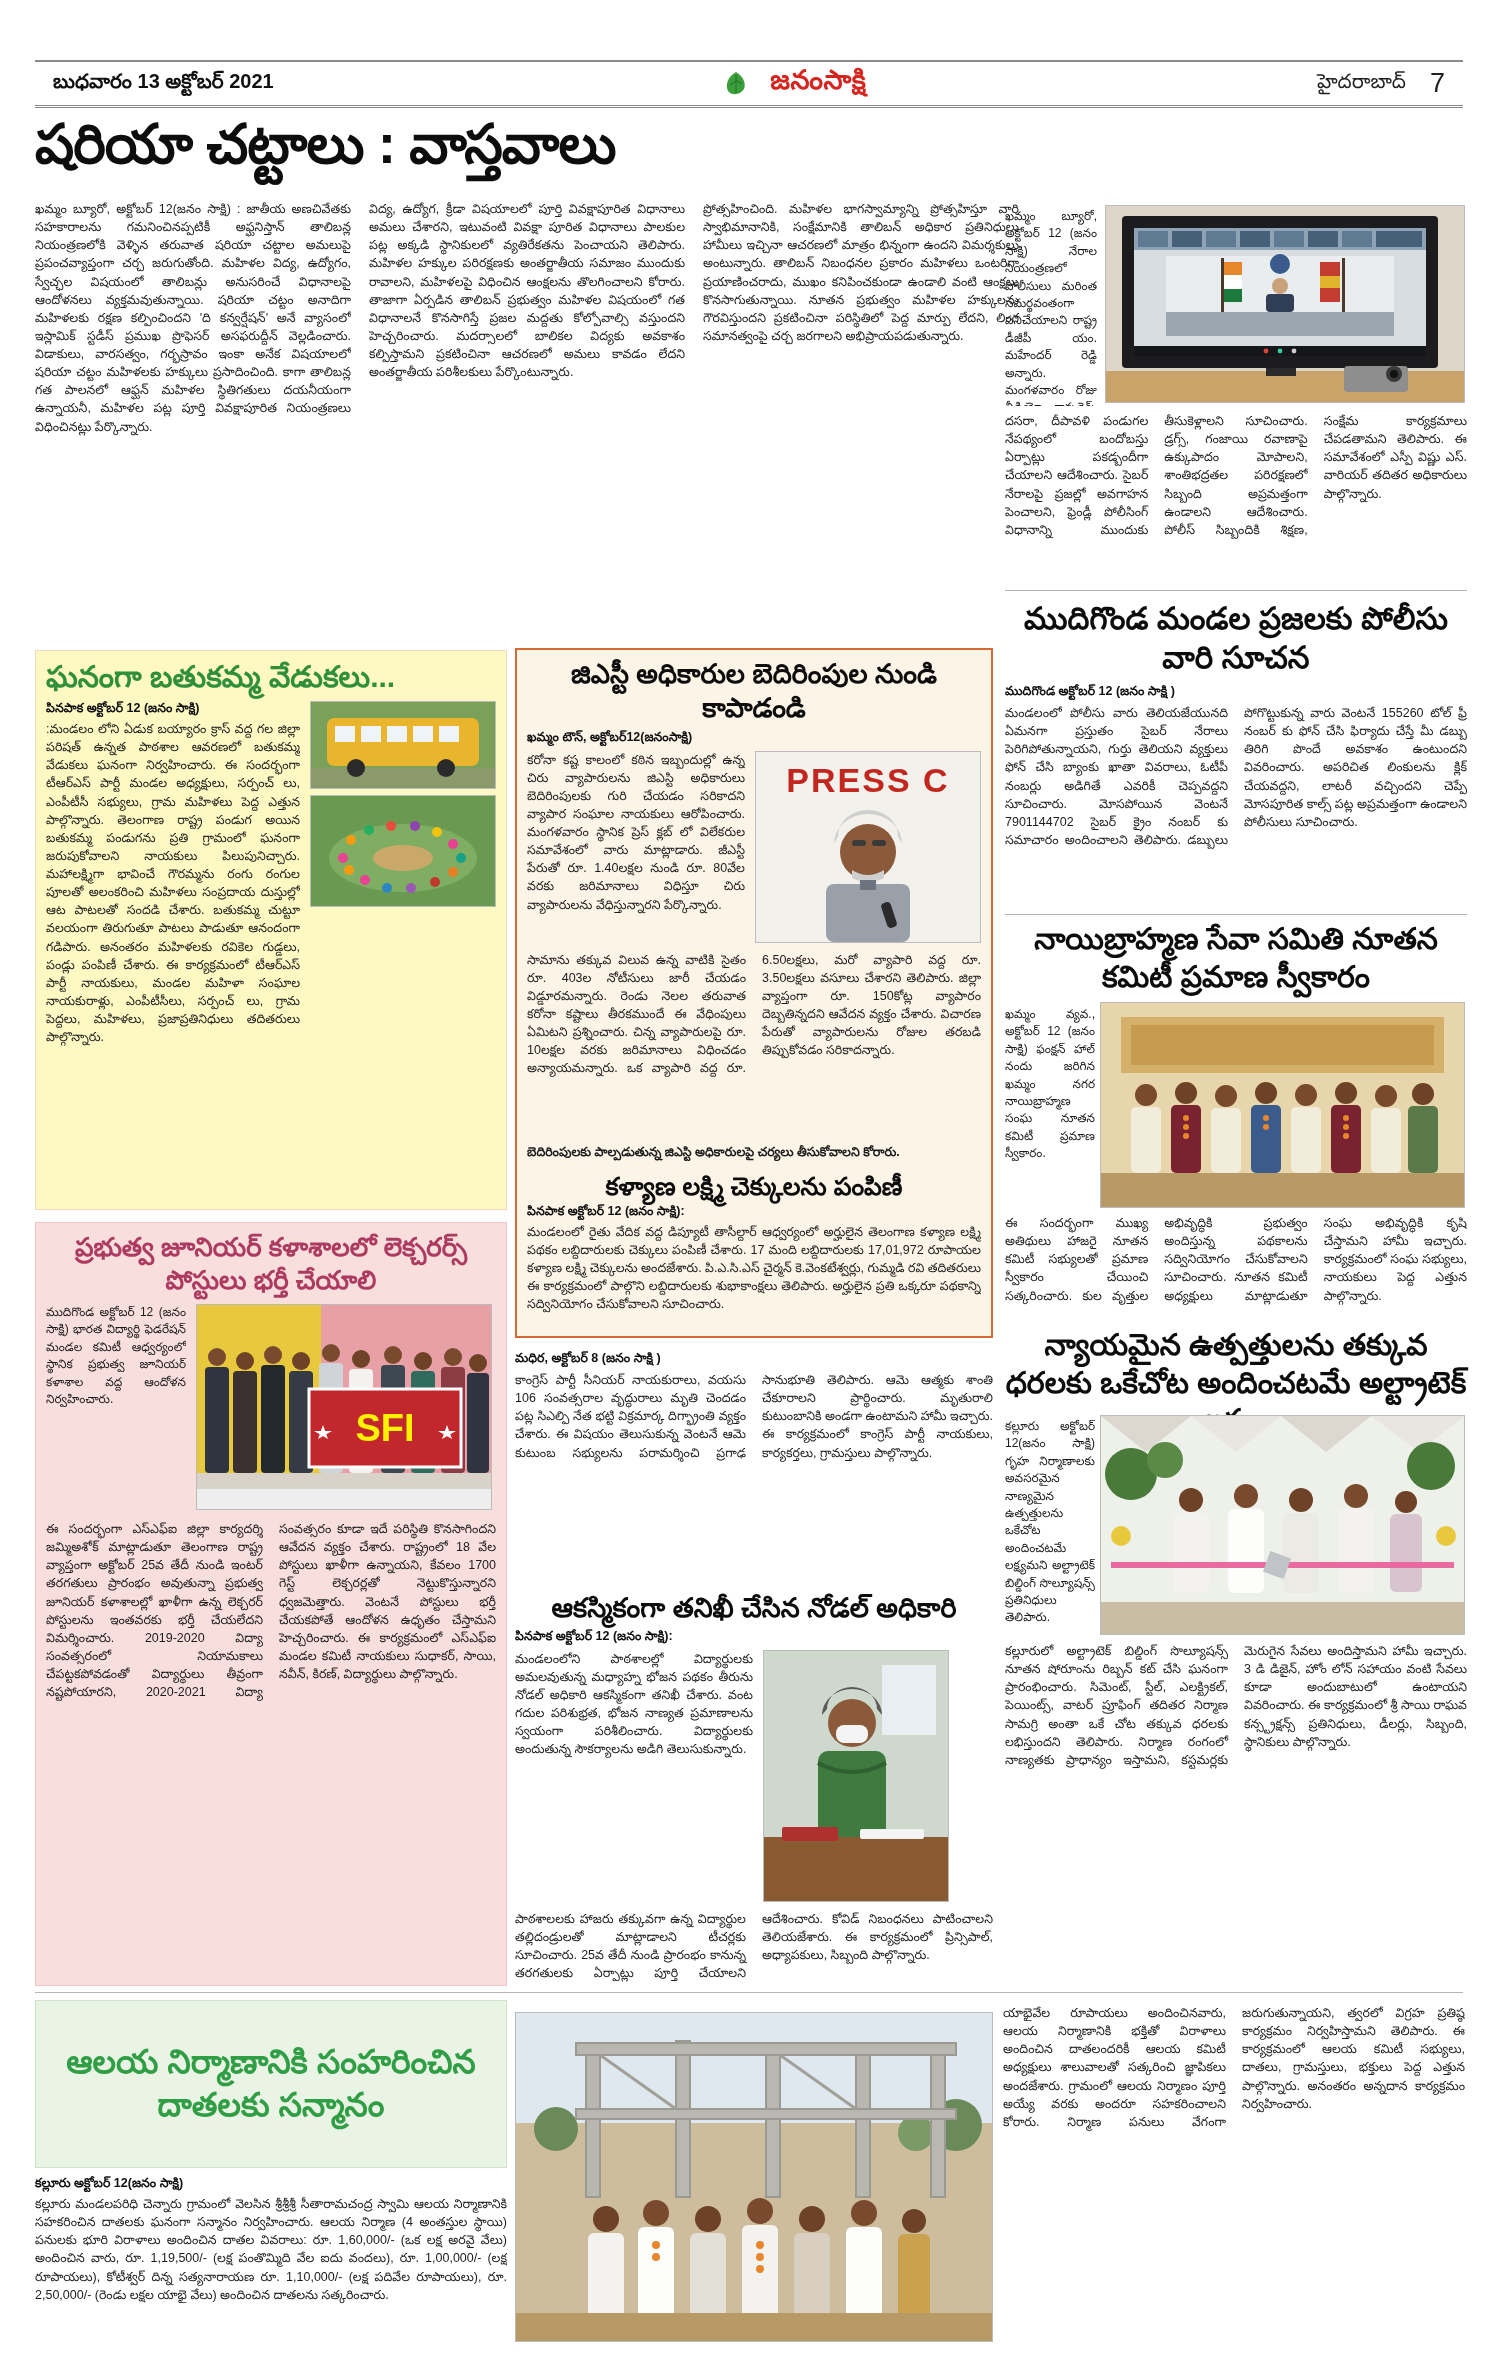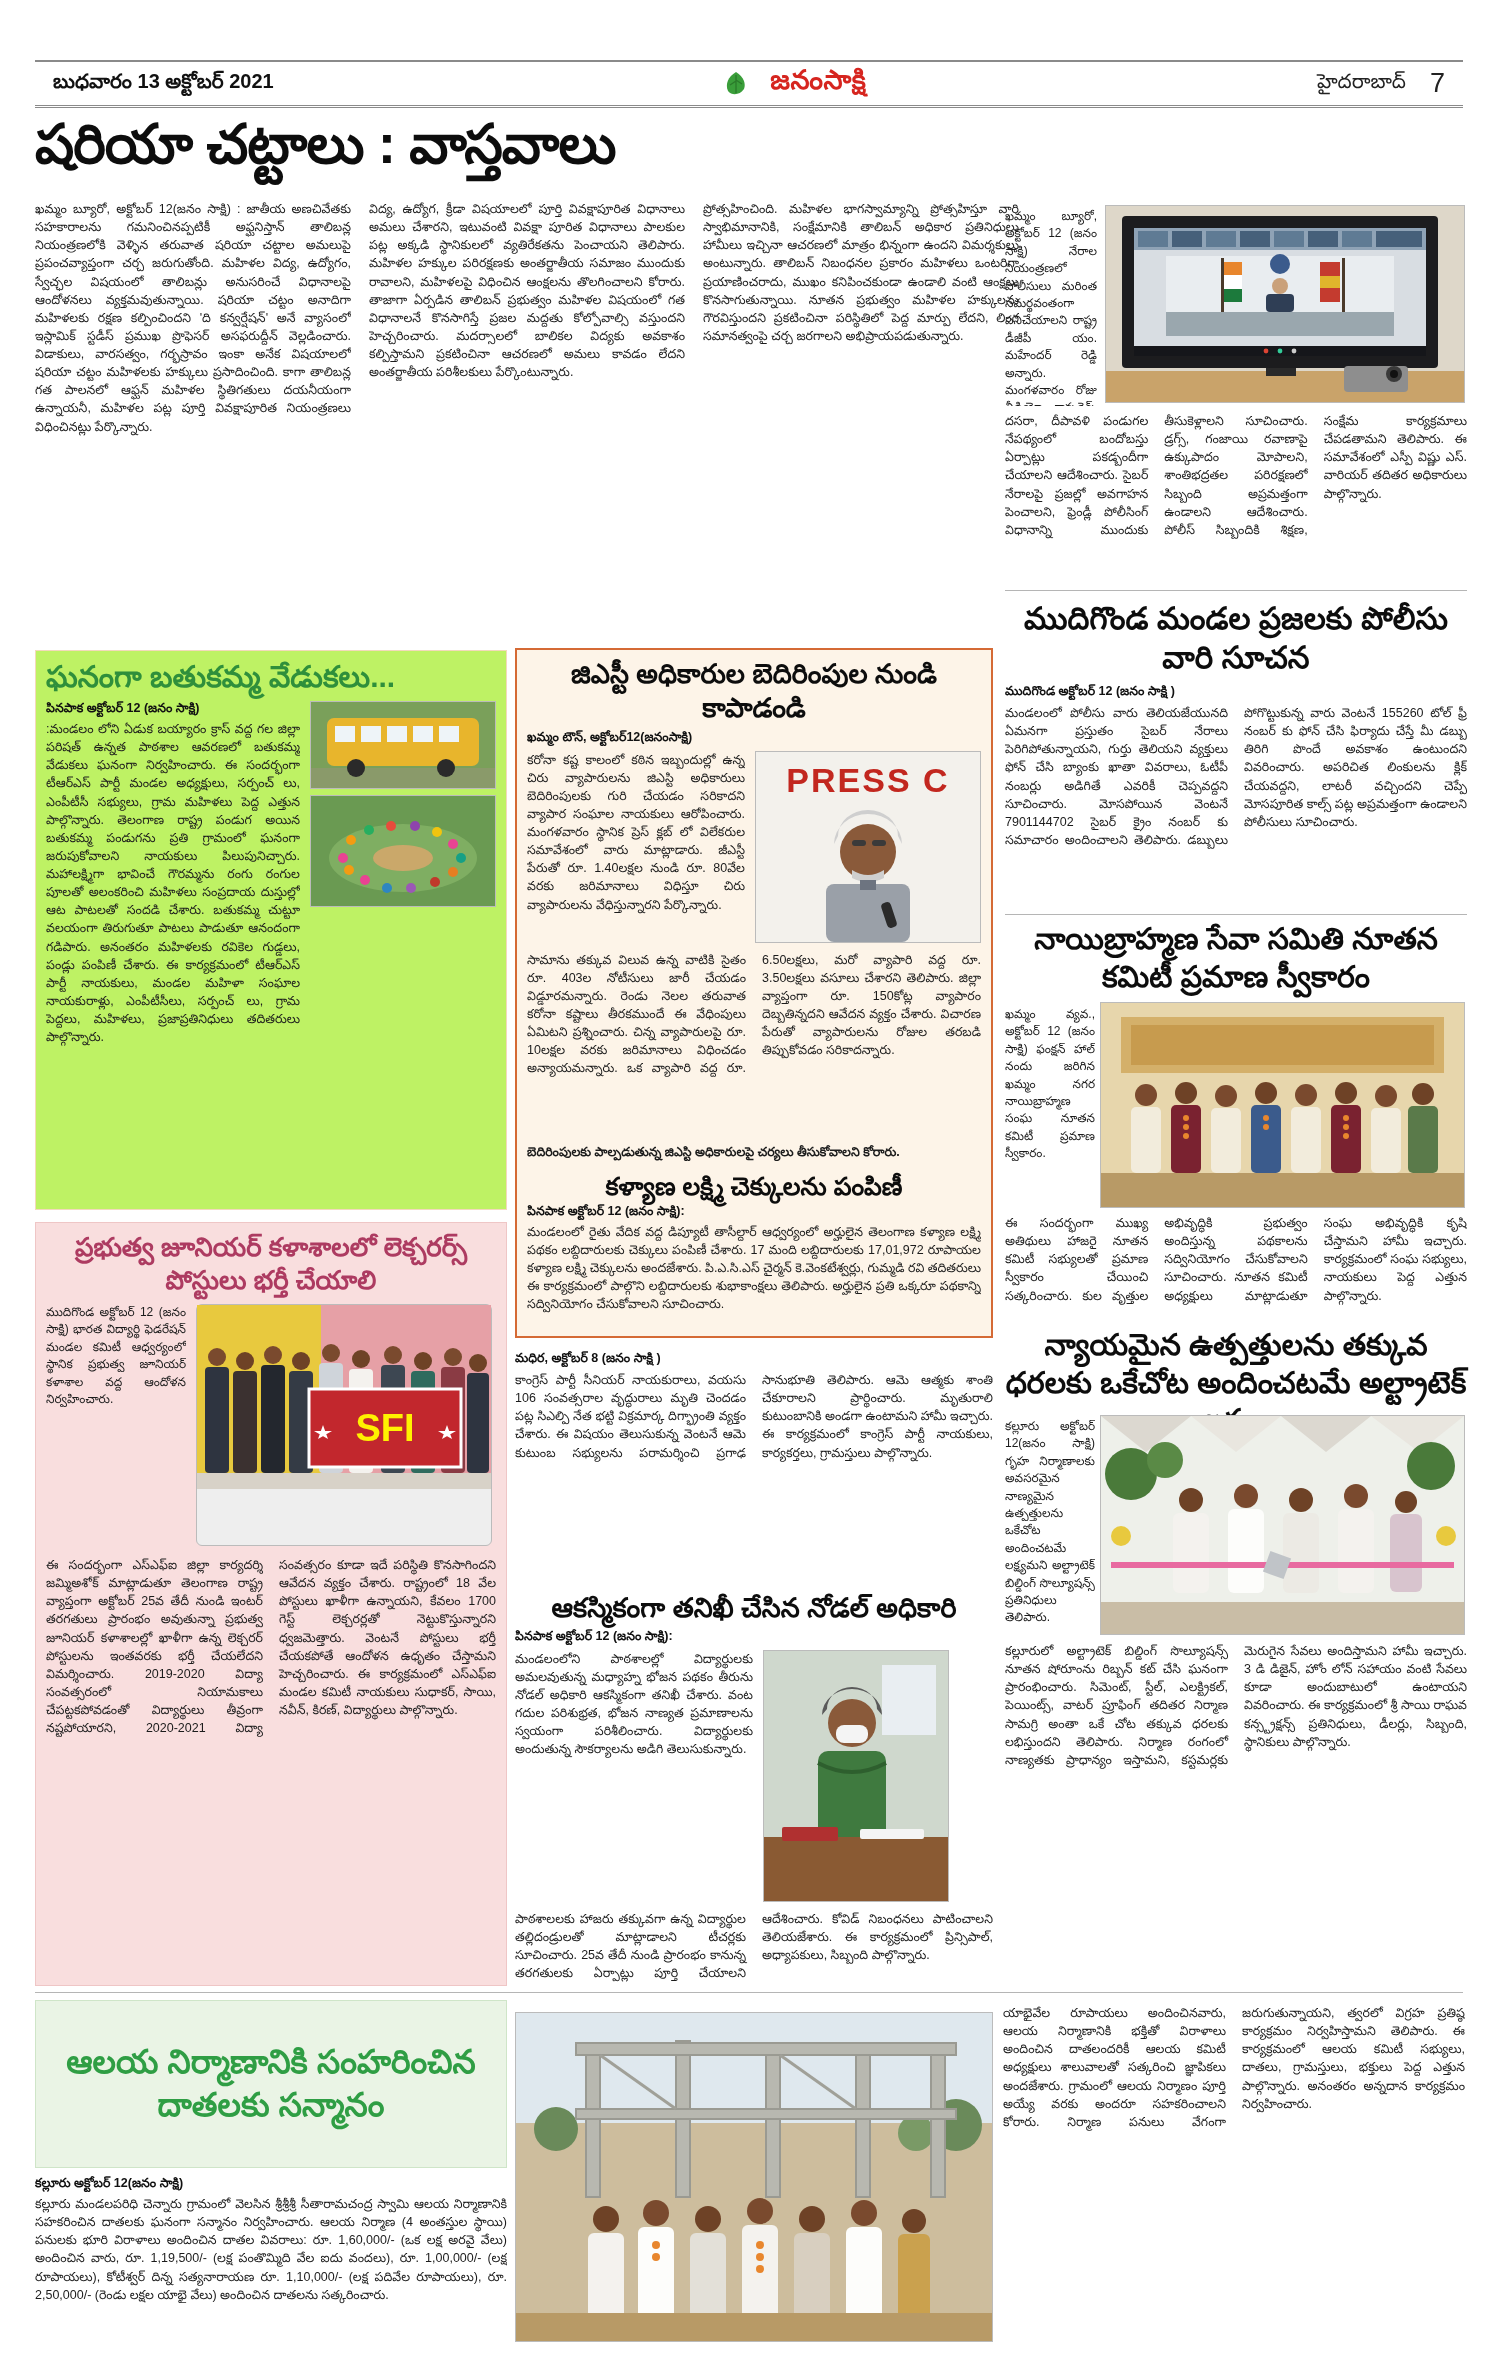"ఘనంగా బతుకమ్మ వేడుకలు..." .peach-box { background: #bef264 -> #fef9c3 }
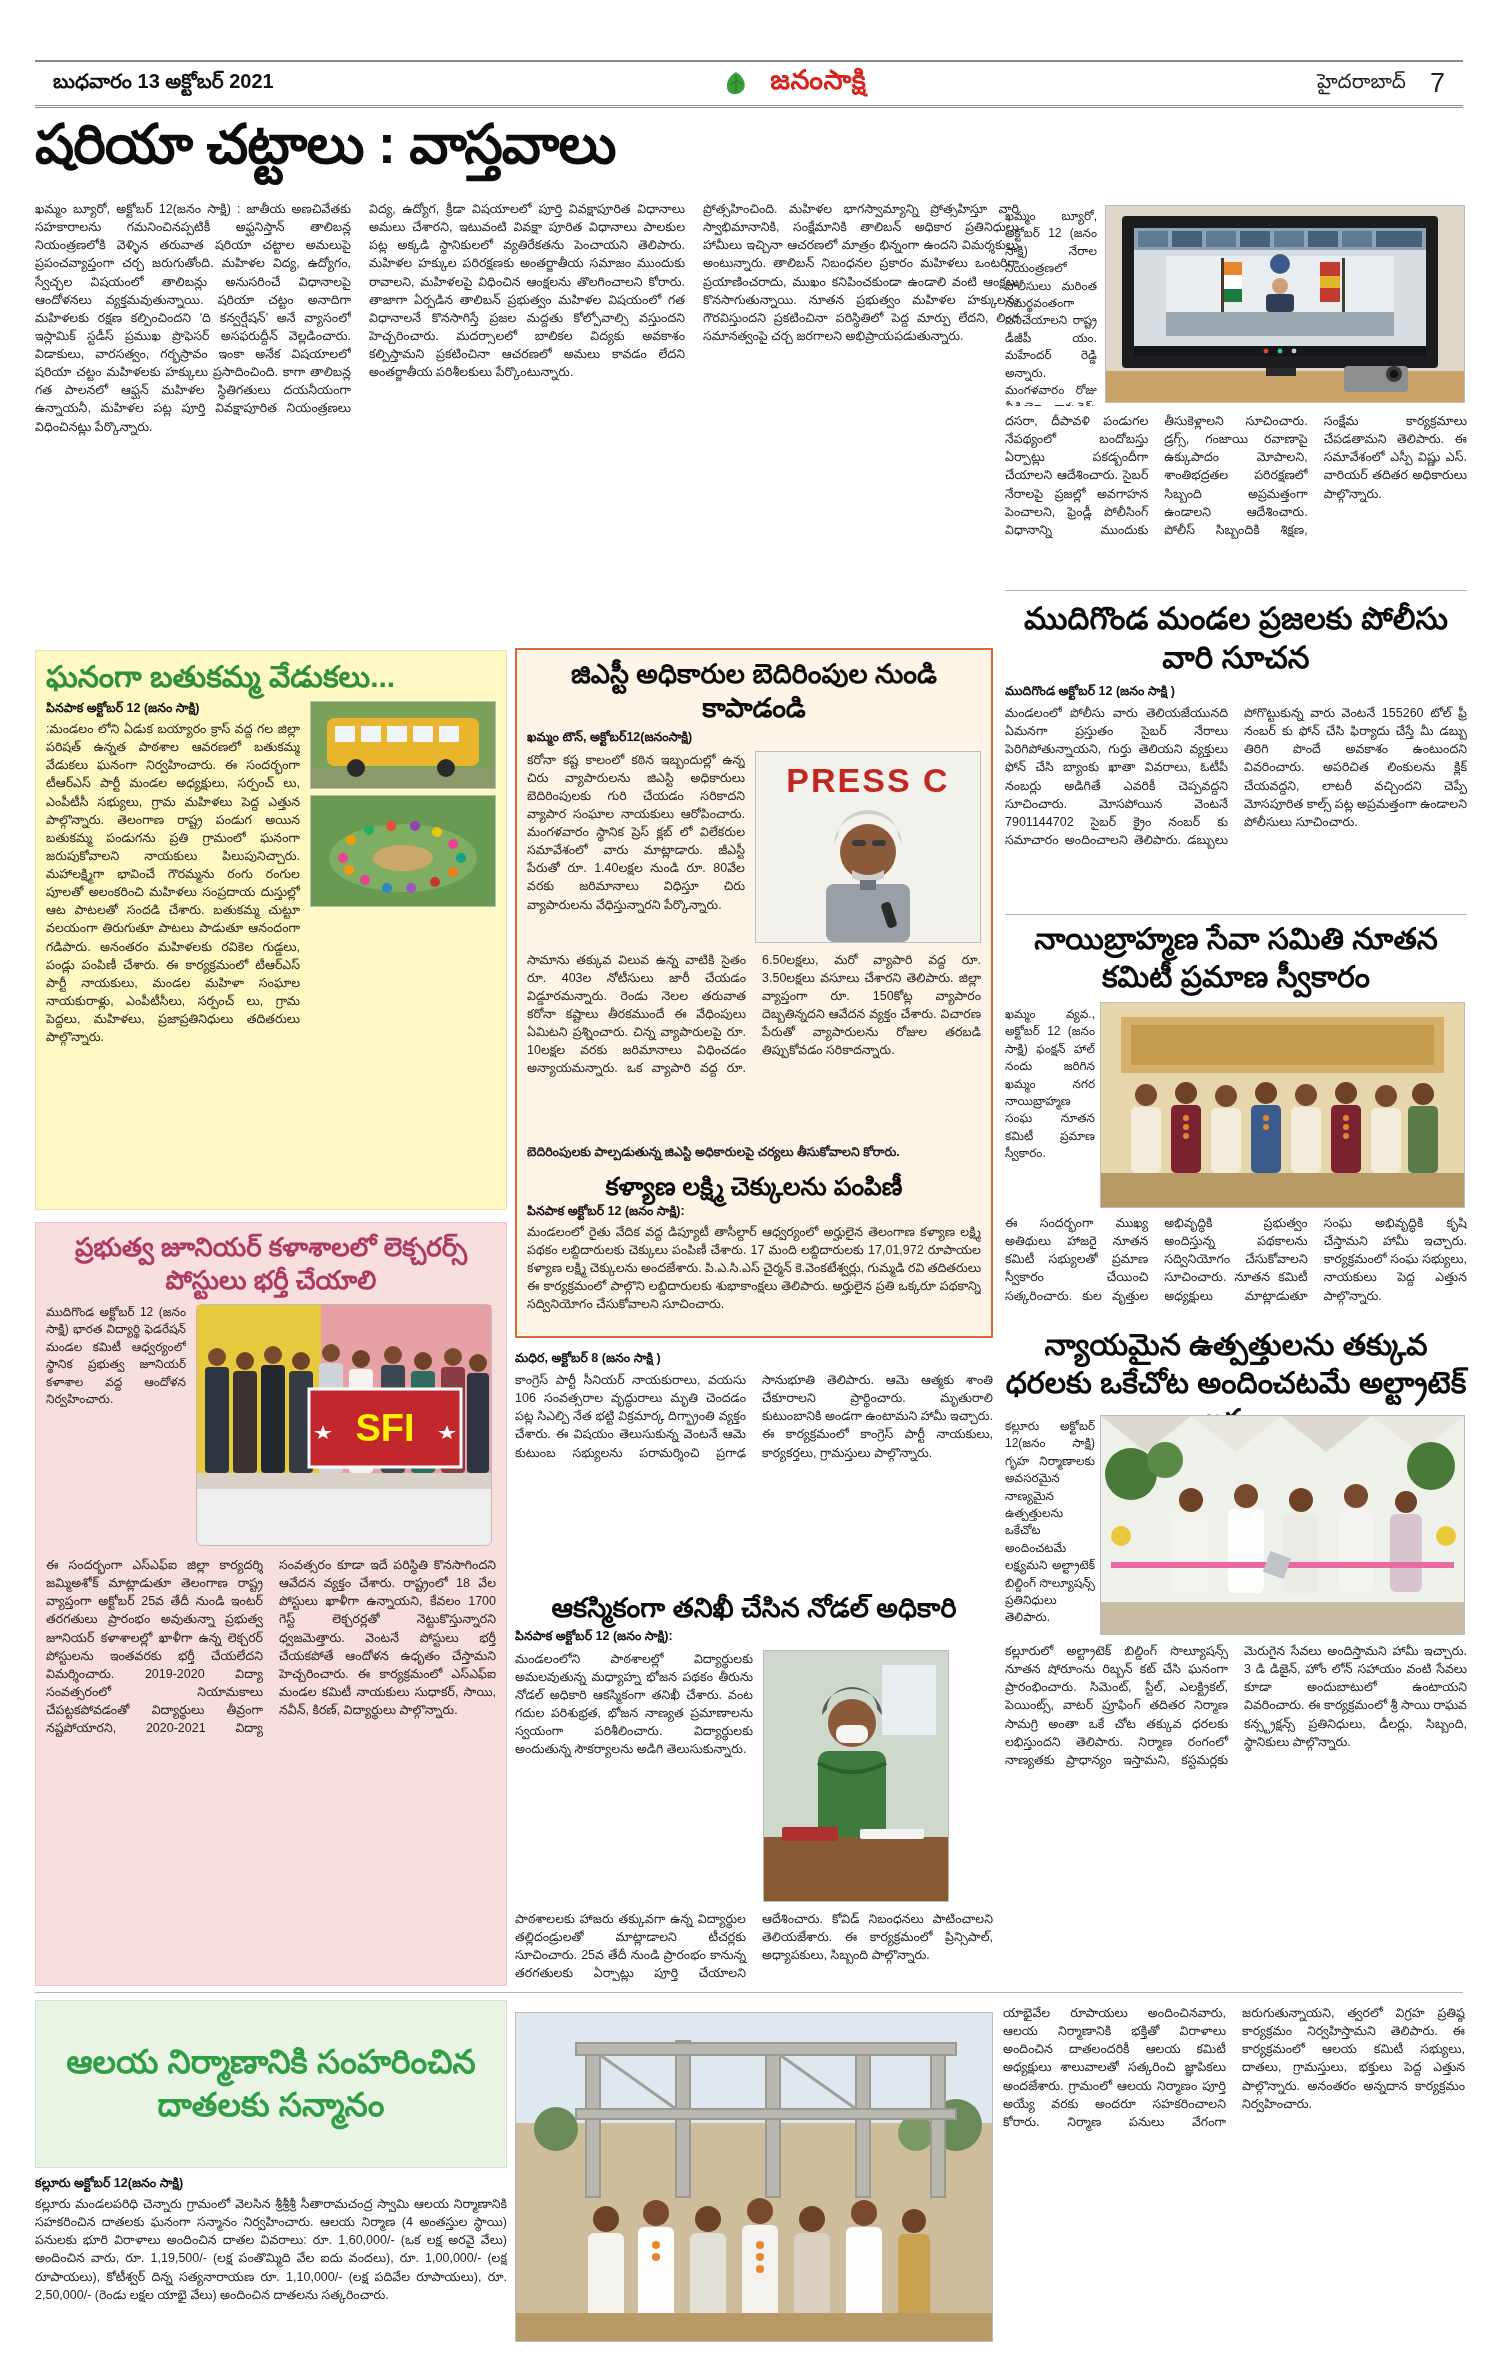"SFI" div.photo { border-radius: 6px -> none; height: 242px -> 206px }
